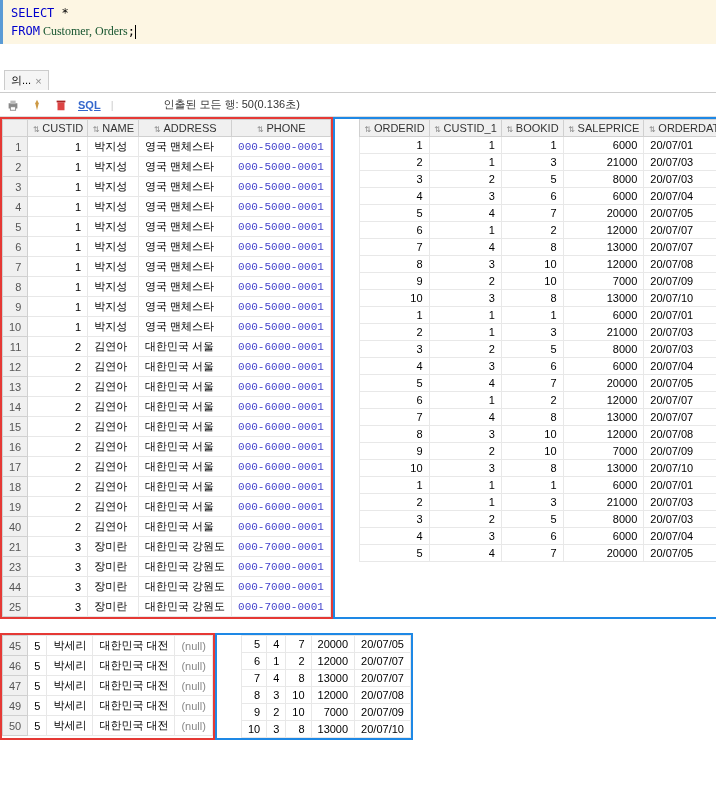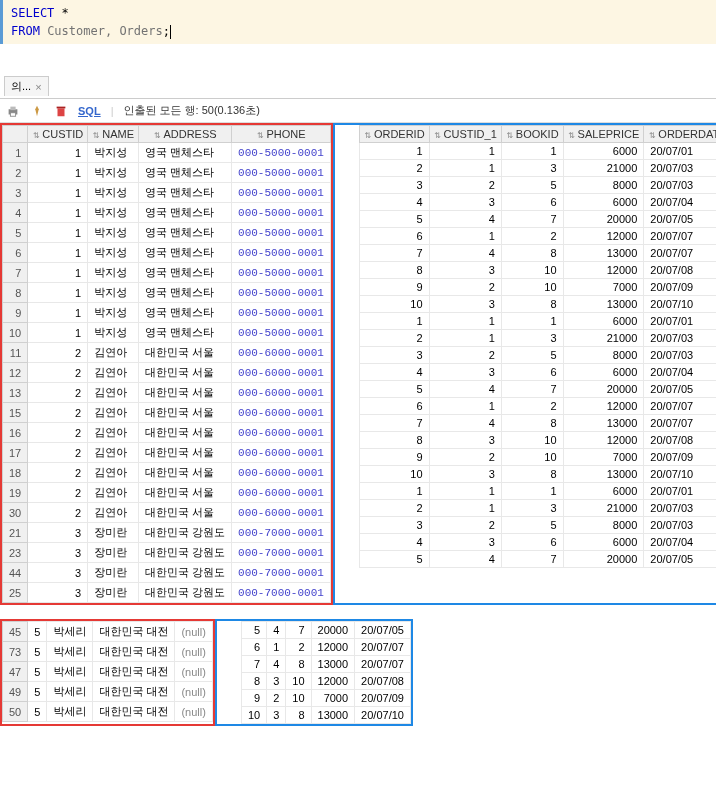"SELECT *" .sql-editor { margin-bottom: 30px -> 24px }
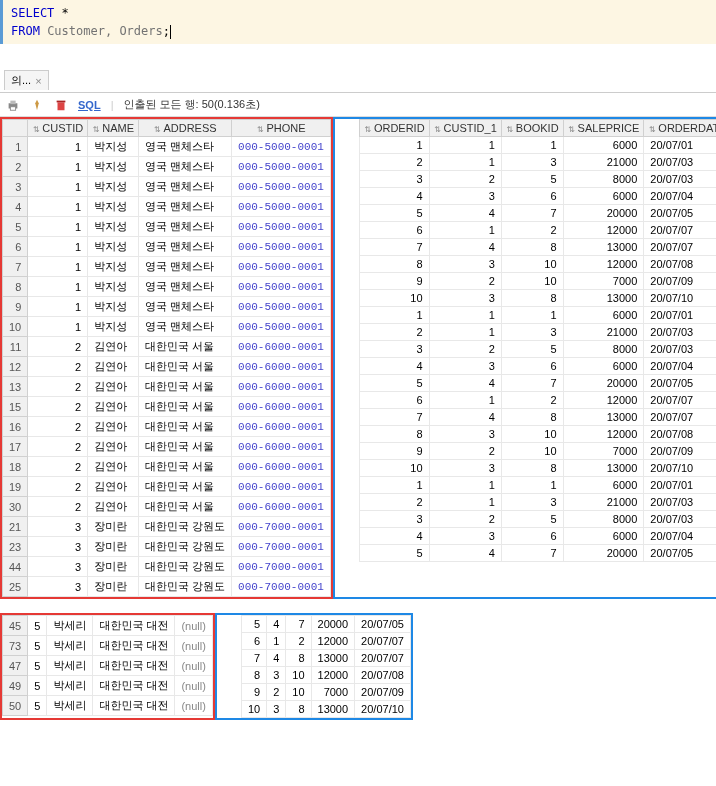"Customer, Orders" .tbl { color: #737373 -> #14532d; font-family: none -> Liberation Serif, serif }
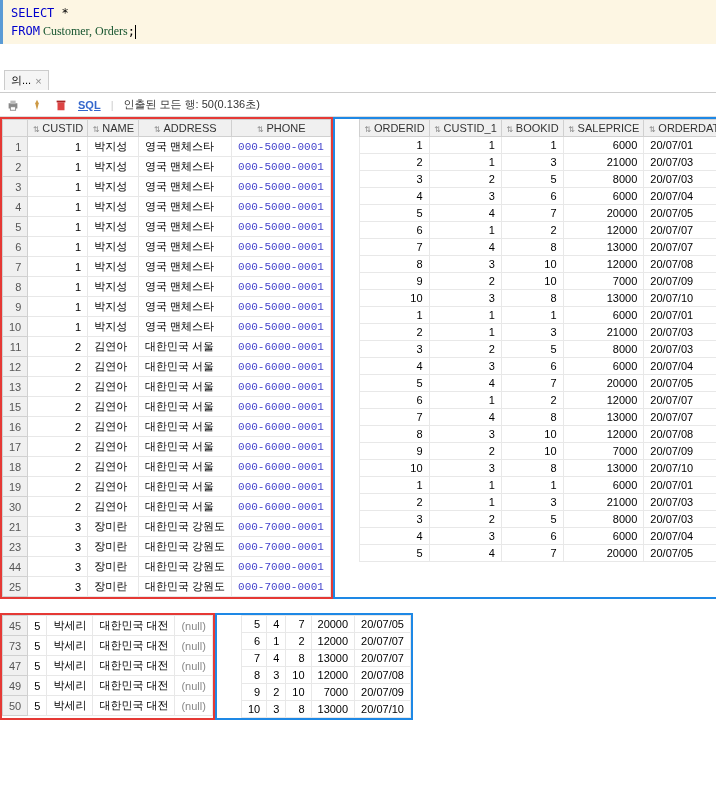"인출된 모든 행: 50(0.136초)" .toolbar .status { margin-left: none -> 40px }
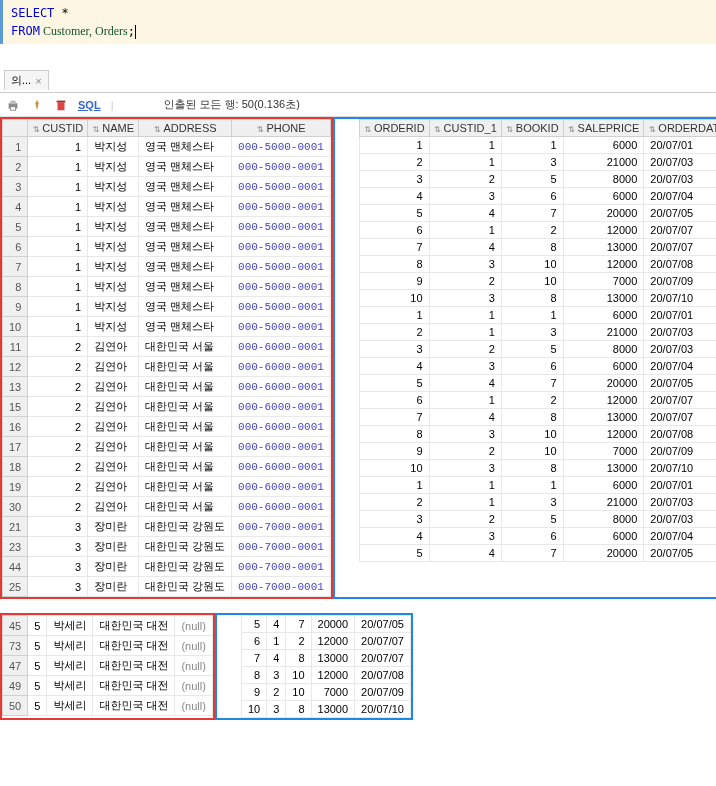"14" tr { html: none -> <tr> <td>14</td> <td>2</td> <td>김연아</td> <td>대한민국 서울</td> <td>000-6000-0001</td> </tr> }
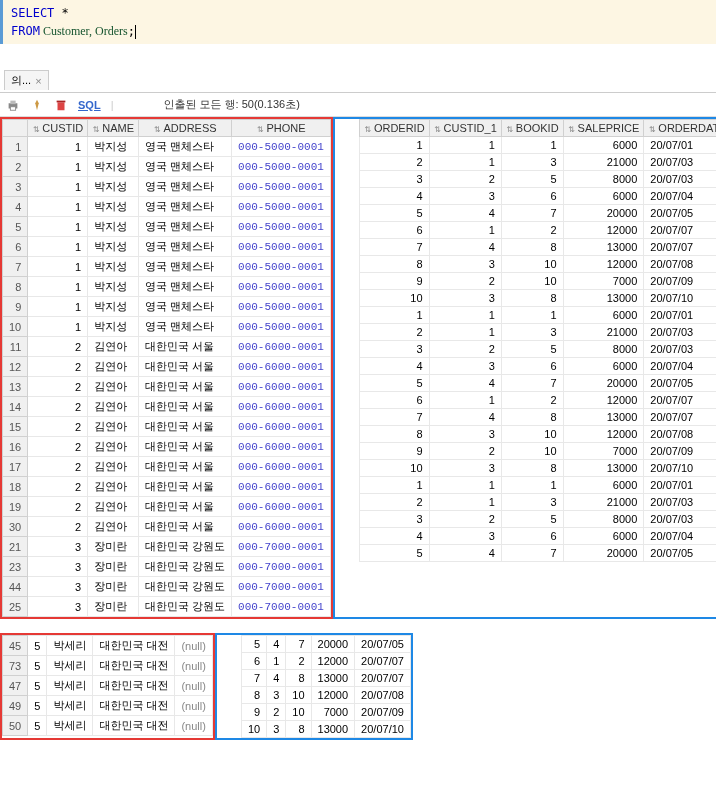"30" td.rownum { text: 30 -> 40 }
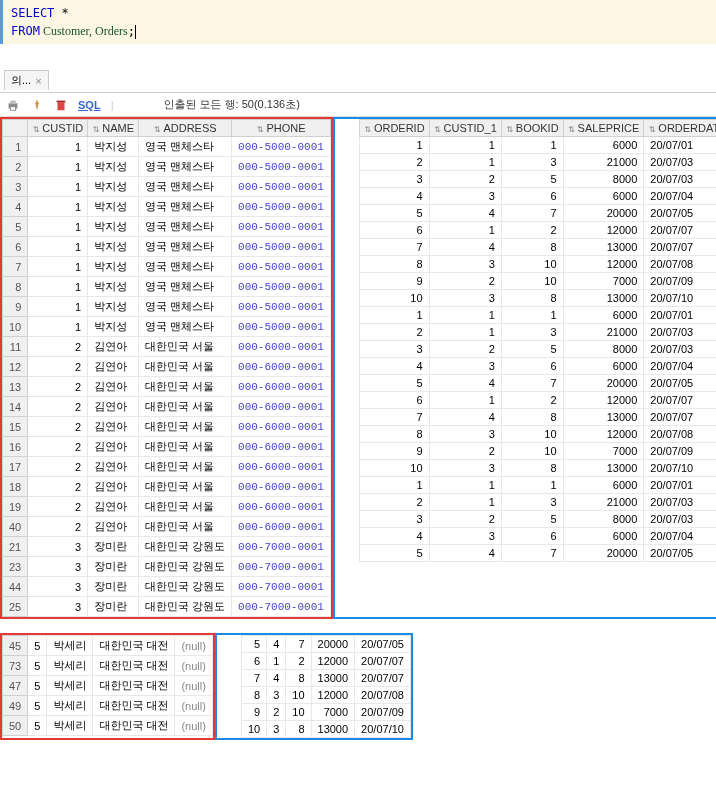"73" td.rownum { text: 73 -> 46 }
